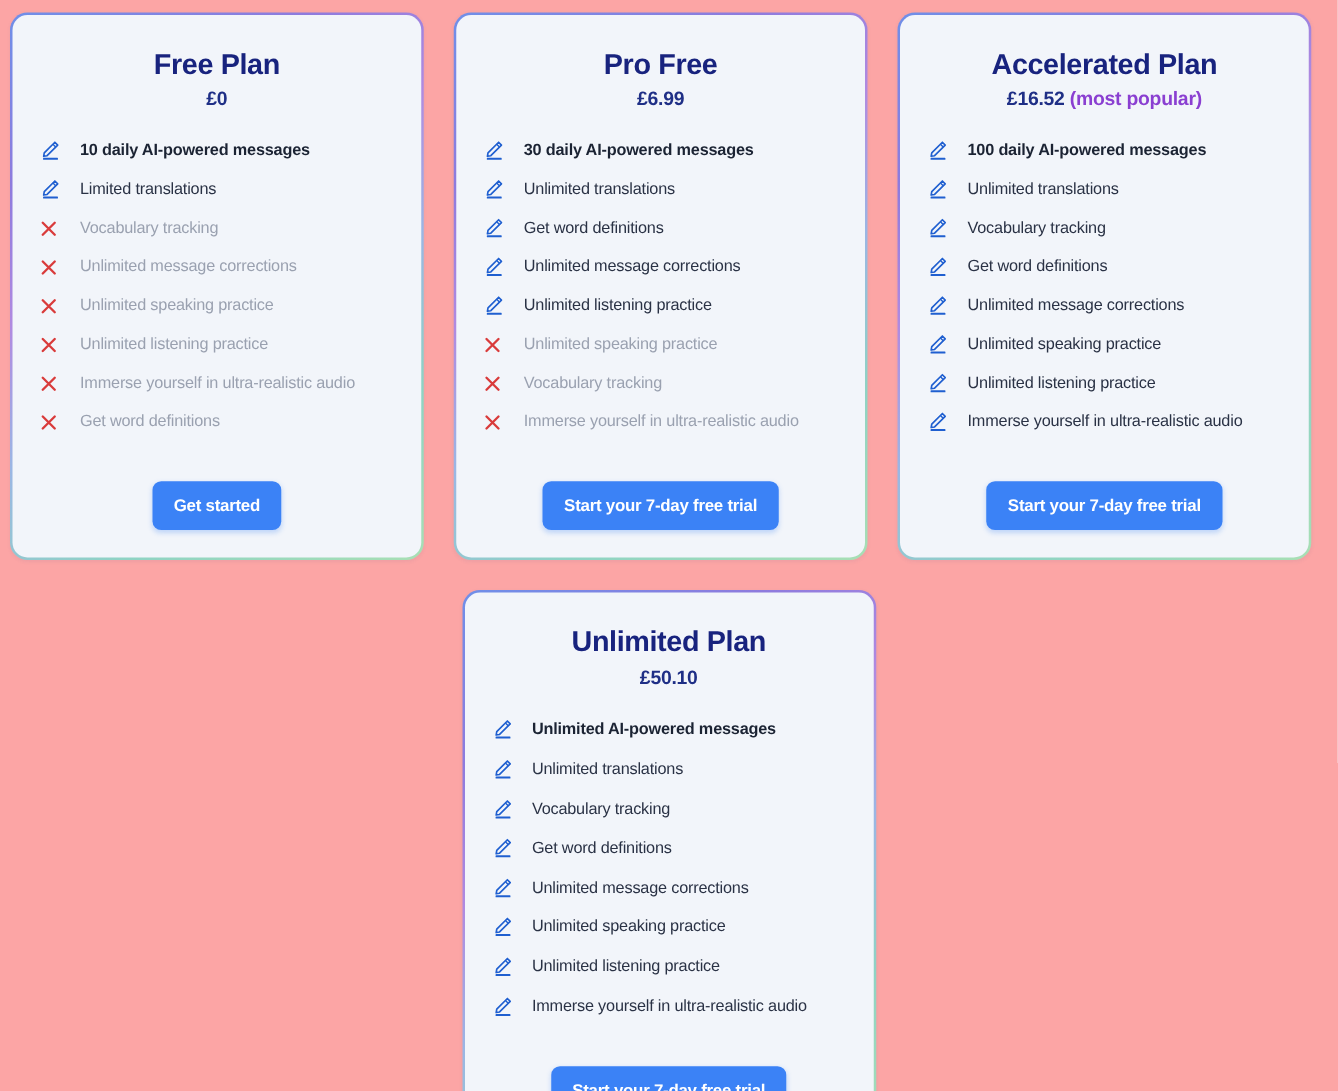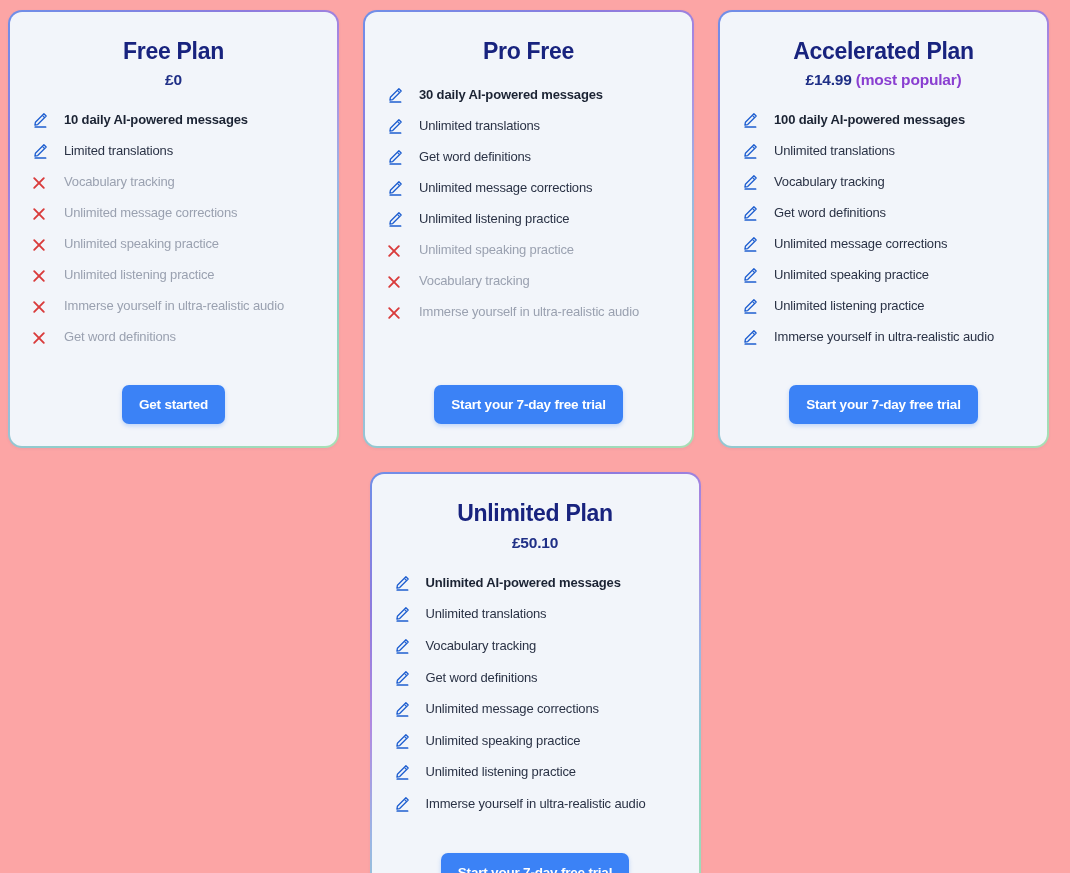"£6.99" div.plan-price { html: none -> <div><span>£6.99</span></div> }
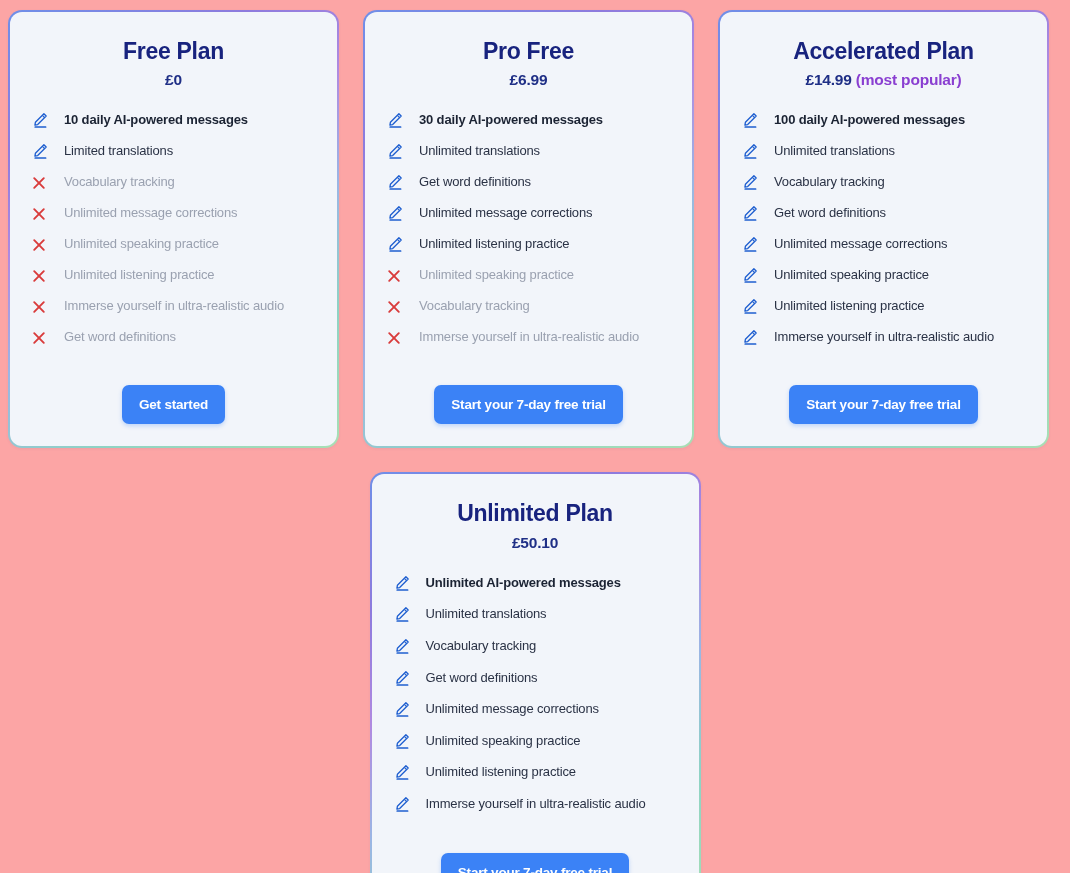"£14.99" span { text: £14.99 -> £16.52 }
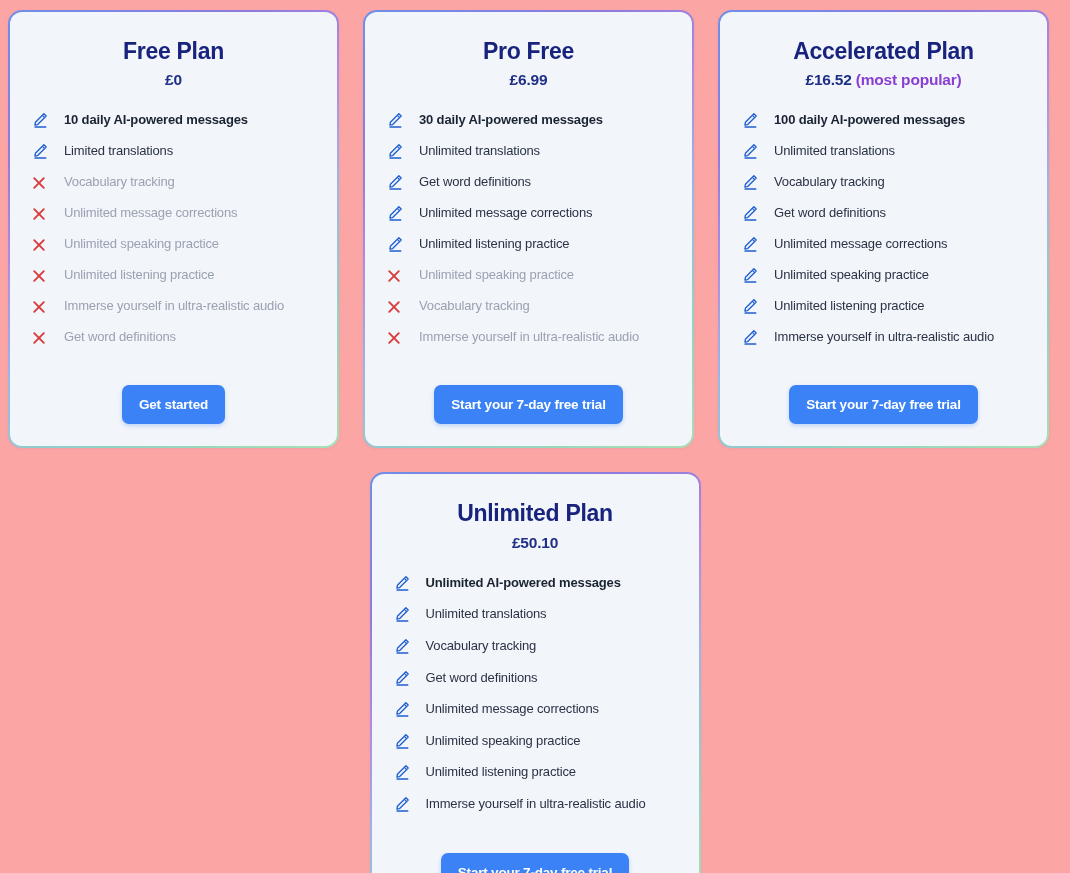"Unlimited AI-powered messages" .card.wide-rows .feature-row { align-items: none -> center }
